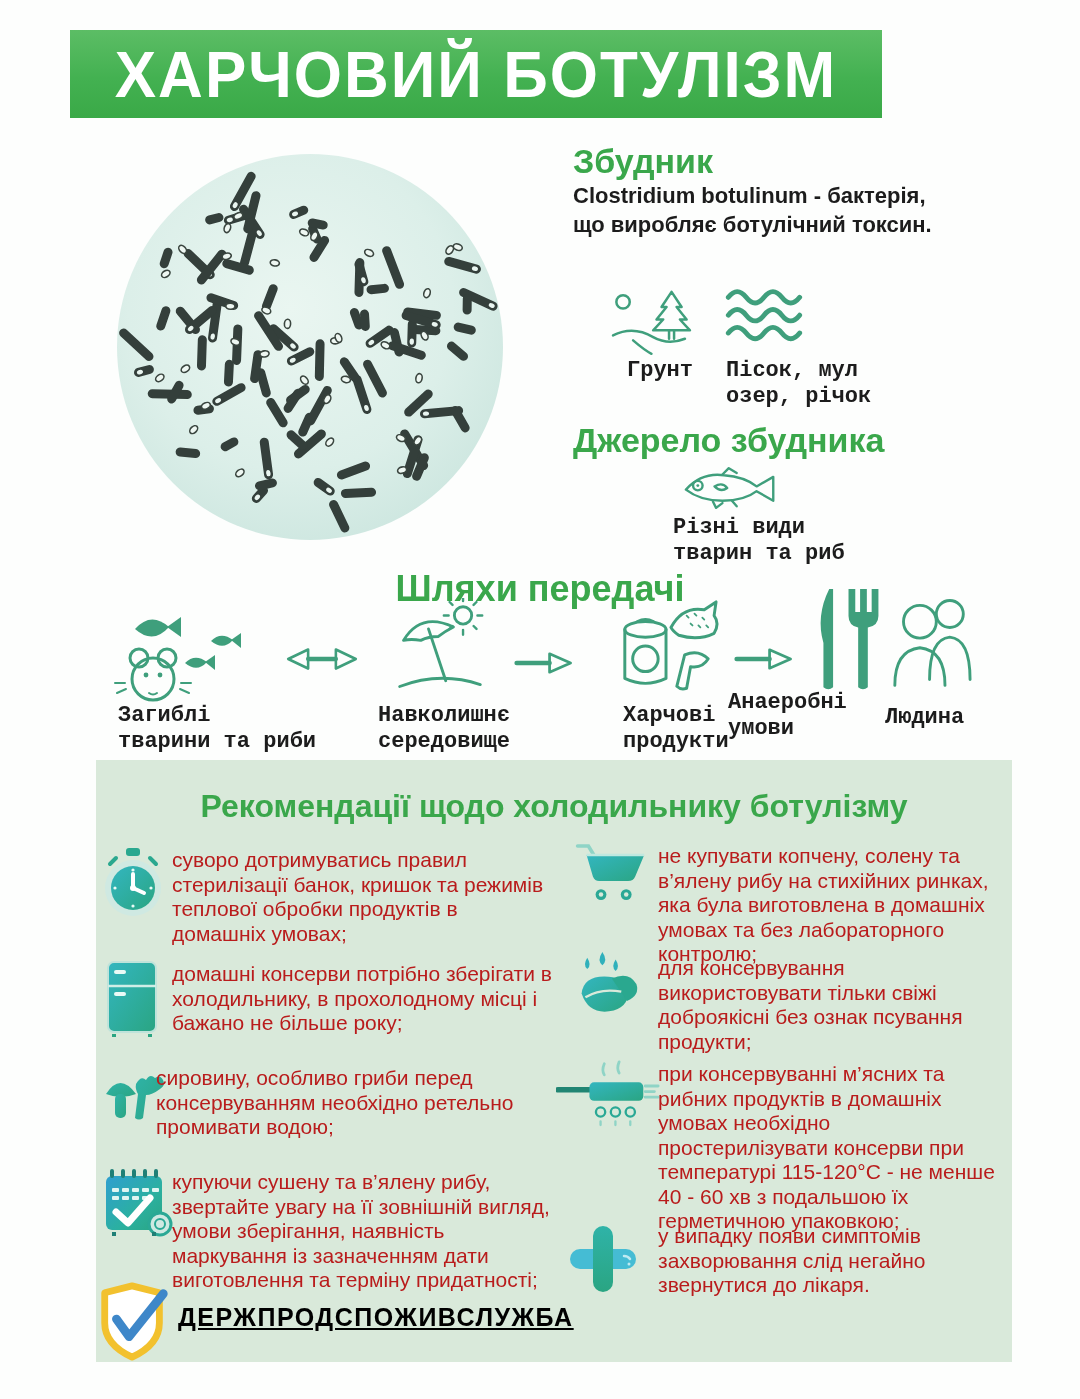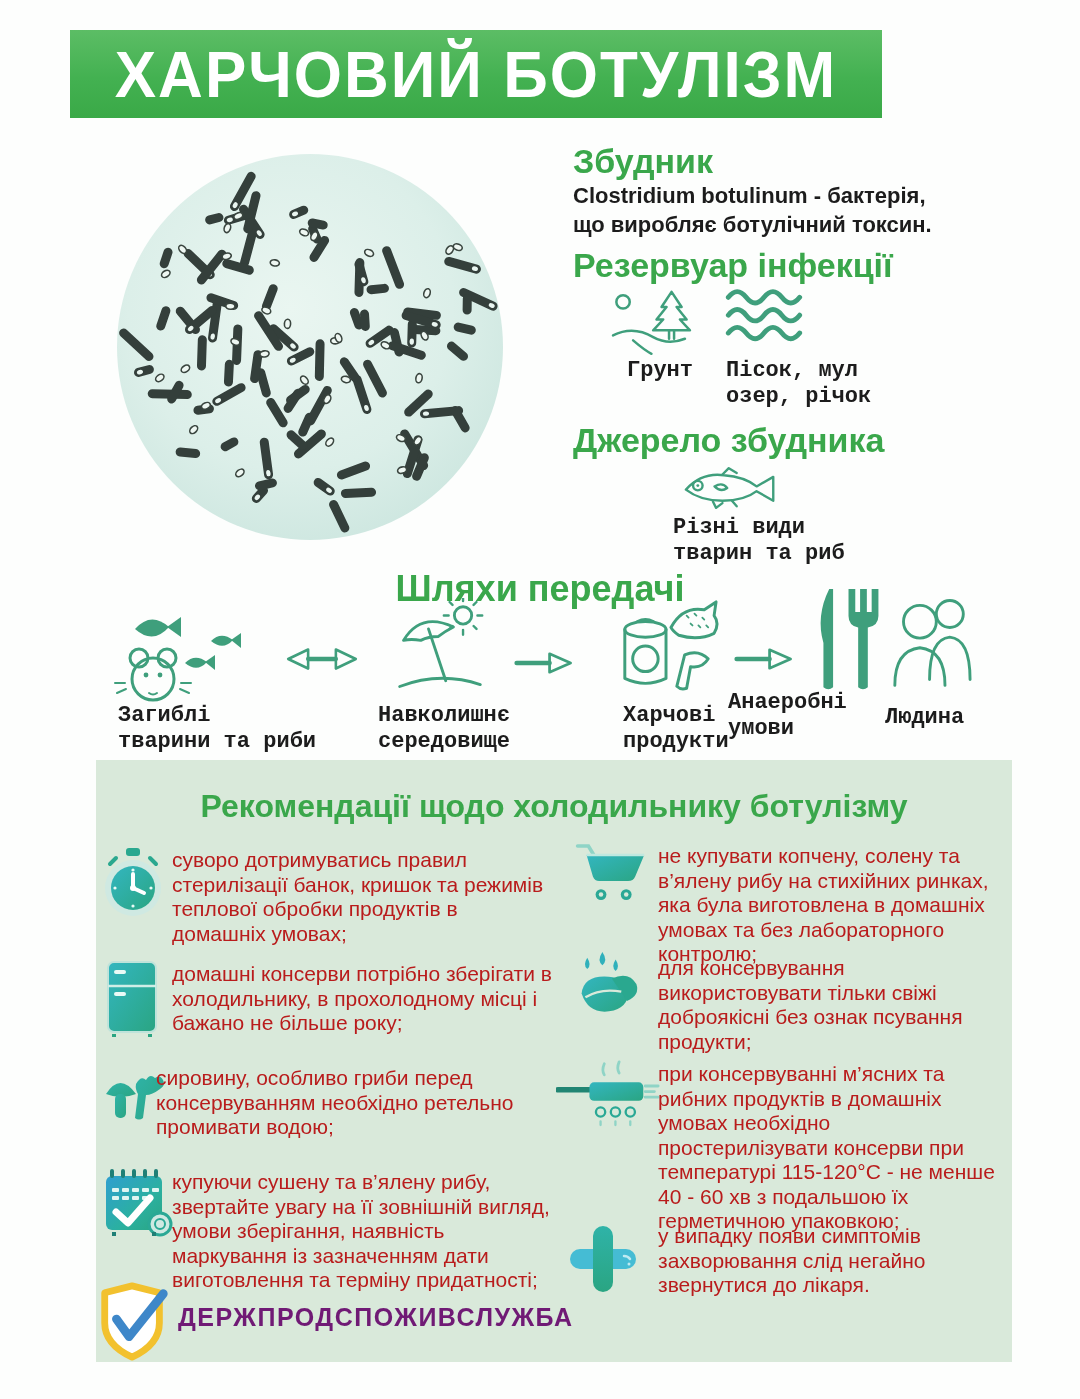"Резервуар інфекції" div.abs { html: <div>Резервуар інфекції</div> -> none }
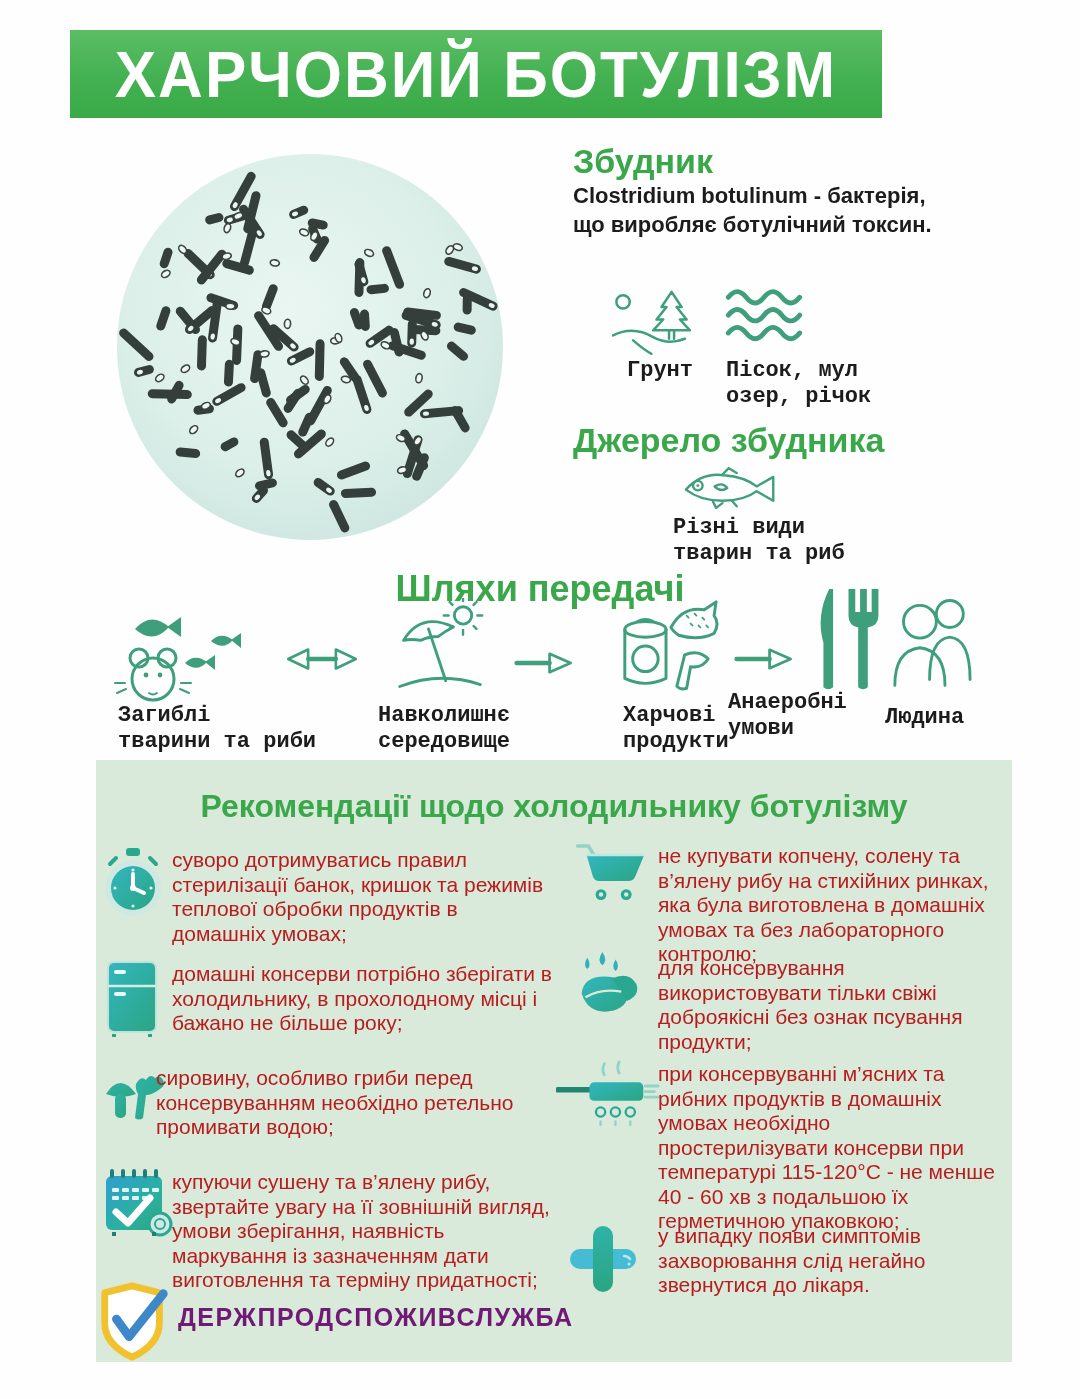"ДЕРЖПРОДСПОЖИВСЛУЖБА" .logo-text { color: #701a75 -> #000000; text-decoration: none -> underline }
